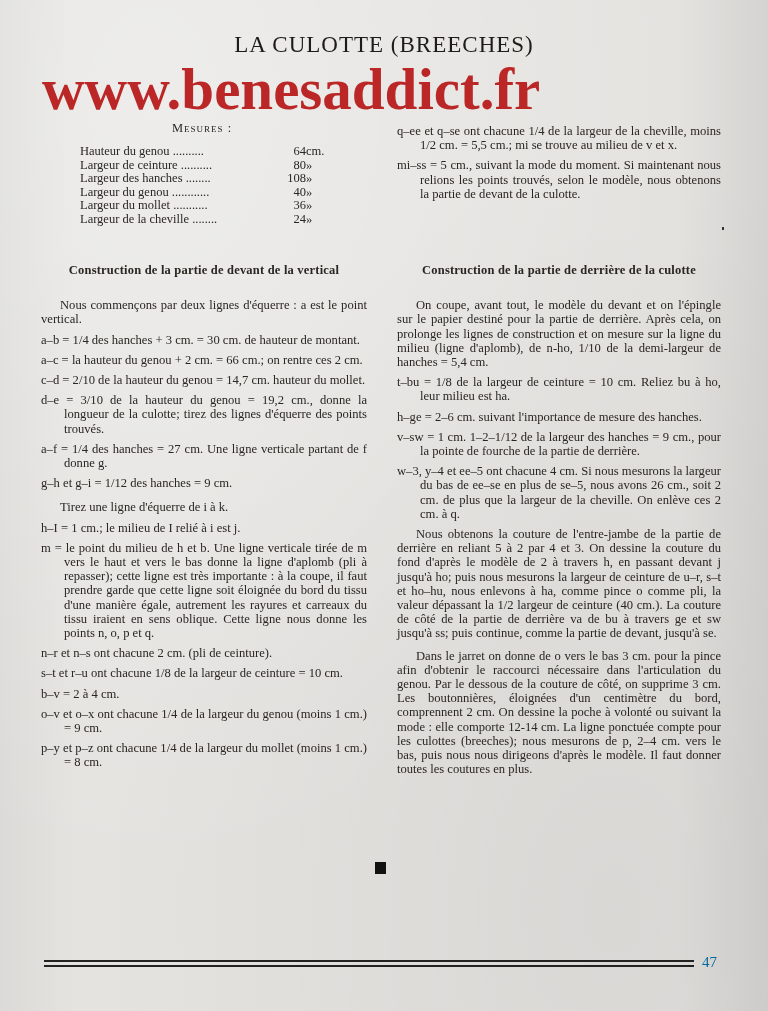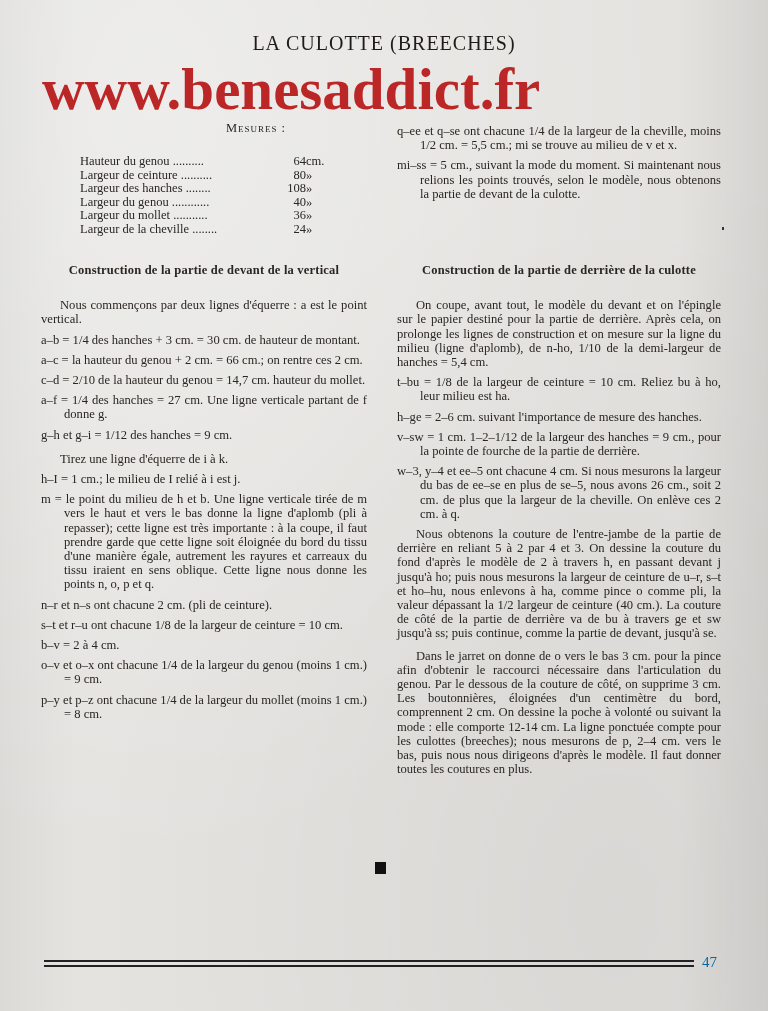"LA CULOTTE (BREECHES)" .title { font-size: 20px -> 23px }
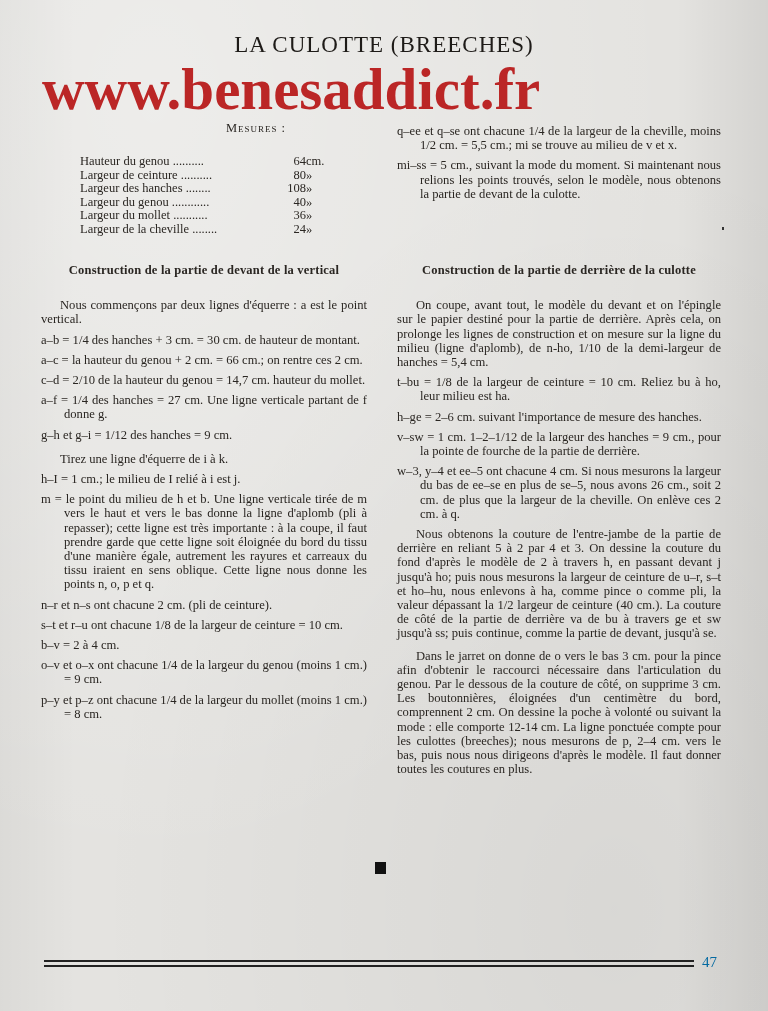"Mesures :" .measures .head { margin-bottom: 19px -> 9px; text-align: center -> left }
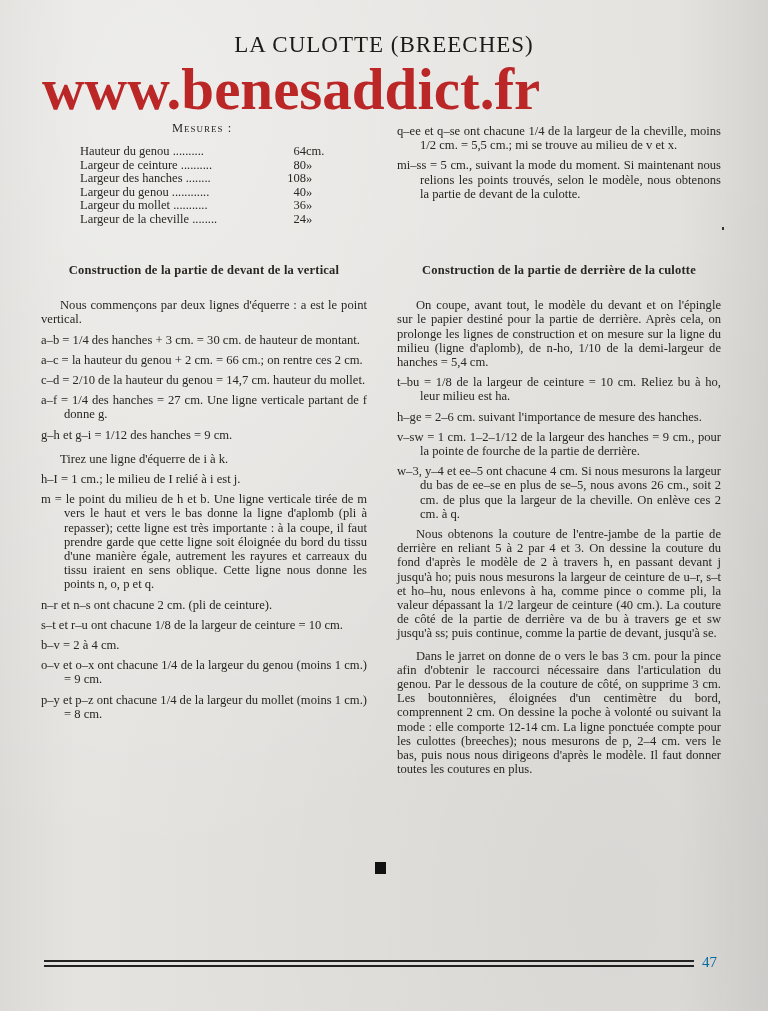"d–e = 3/10 de la" p.entry { html: none -> <p>d–e = 3/10 de la hauteur du genou = 19,2 cm., donne la longueur de la culotte; tirez des lignes d'équerre des points trouvés.</p> }
